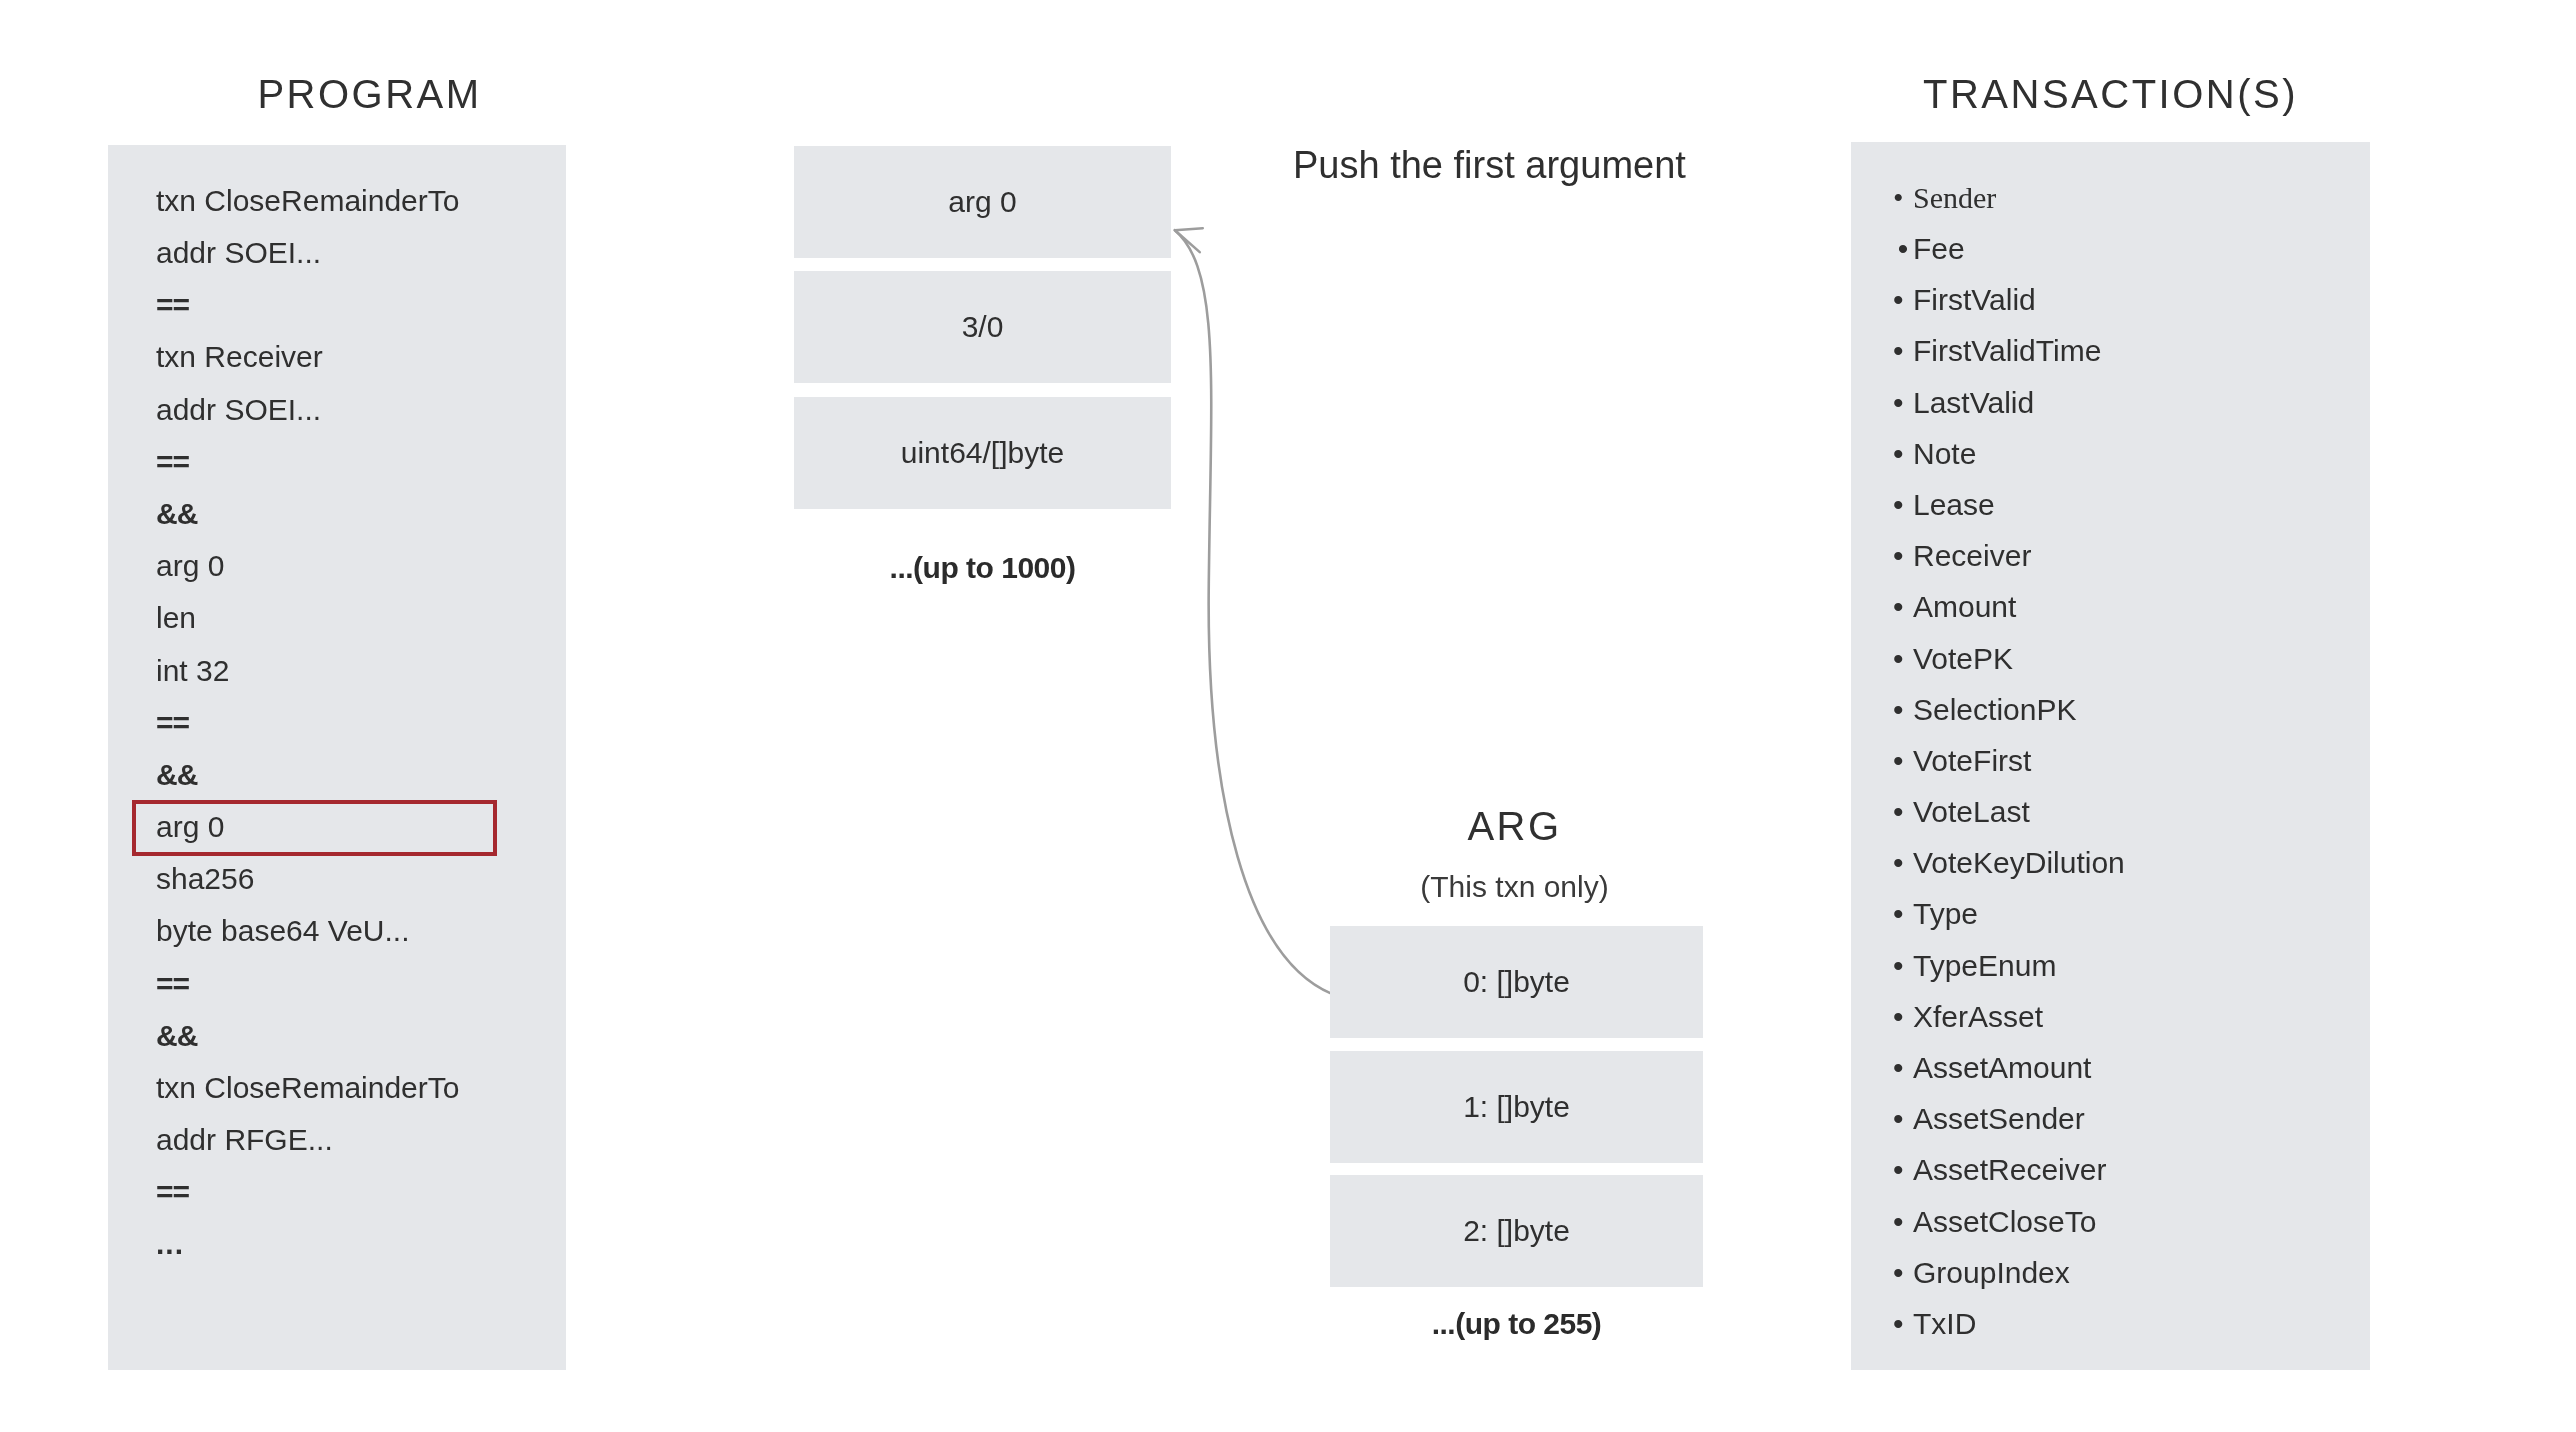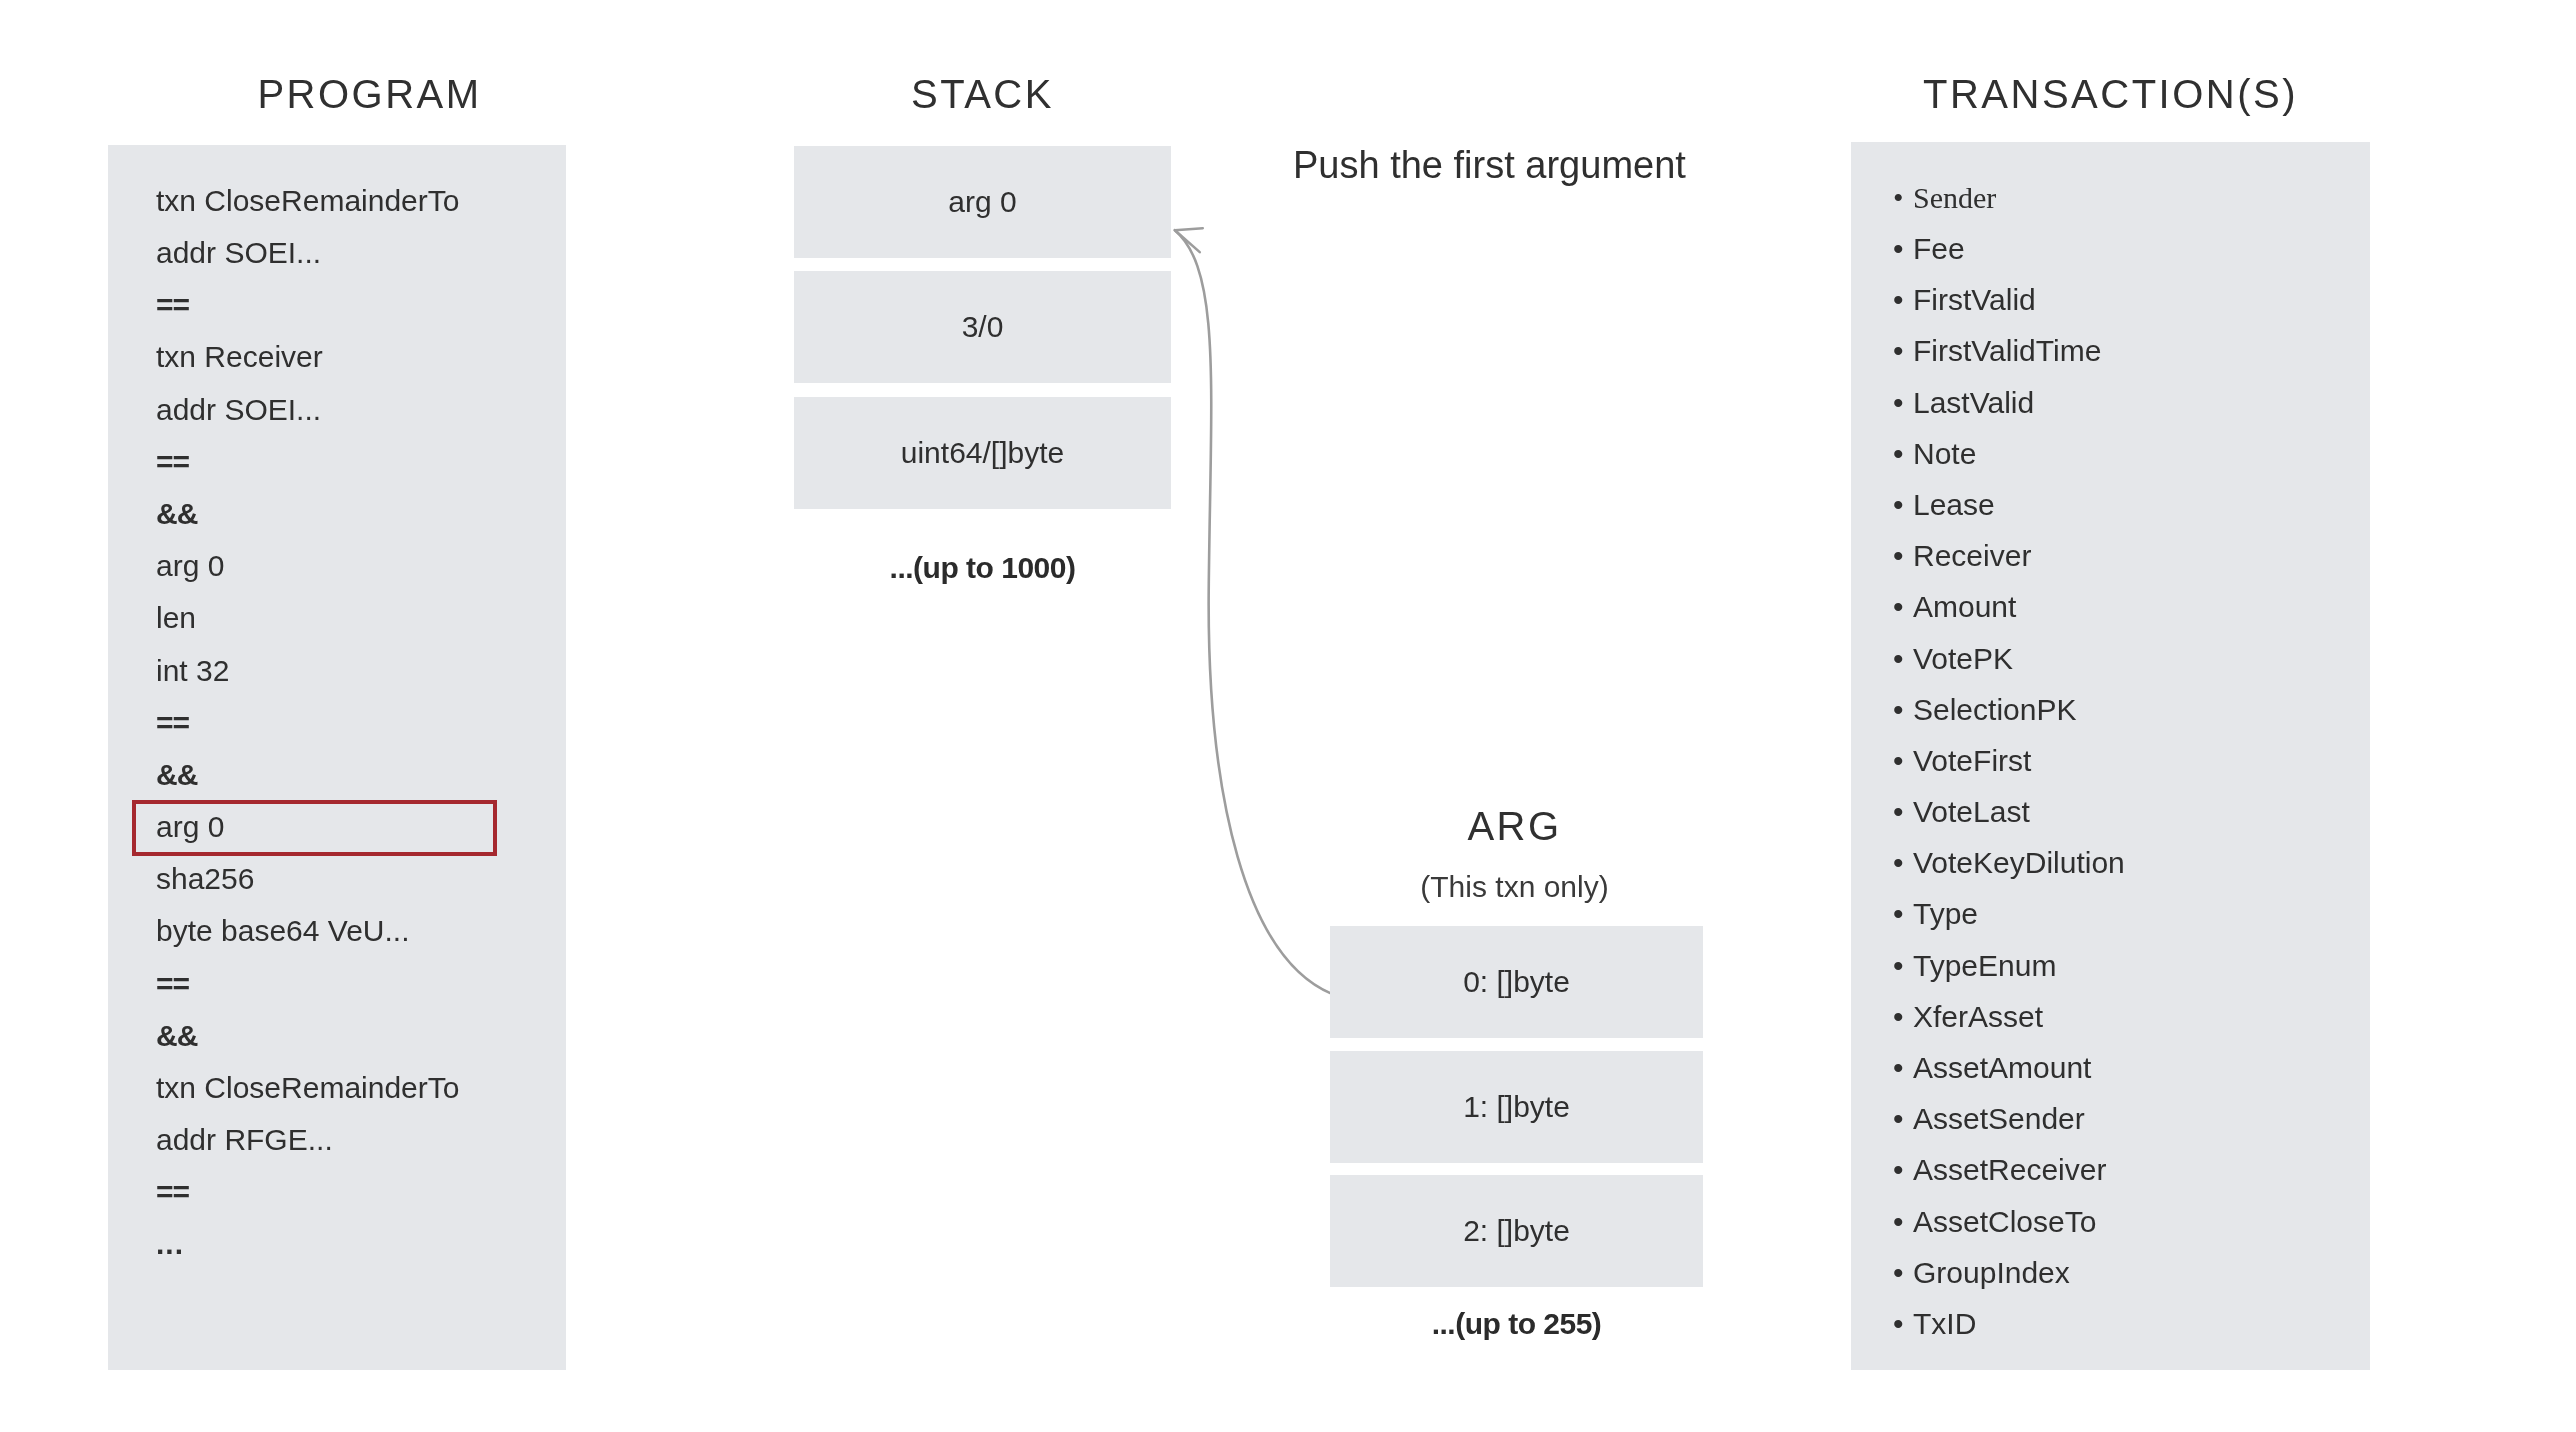"STACK" div.col-title { html: <div>STACK</div> -> none }
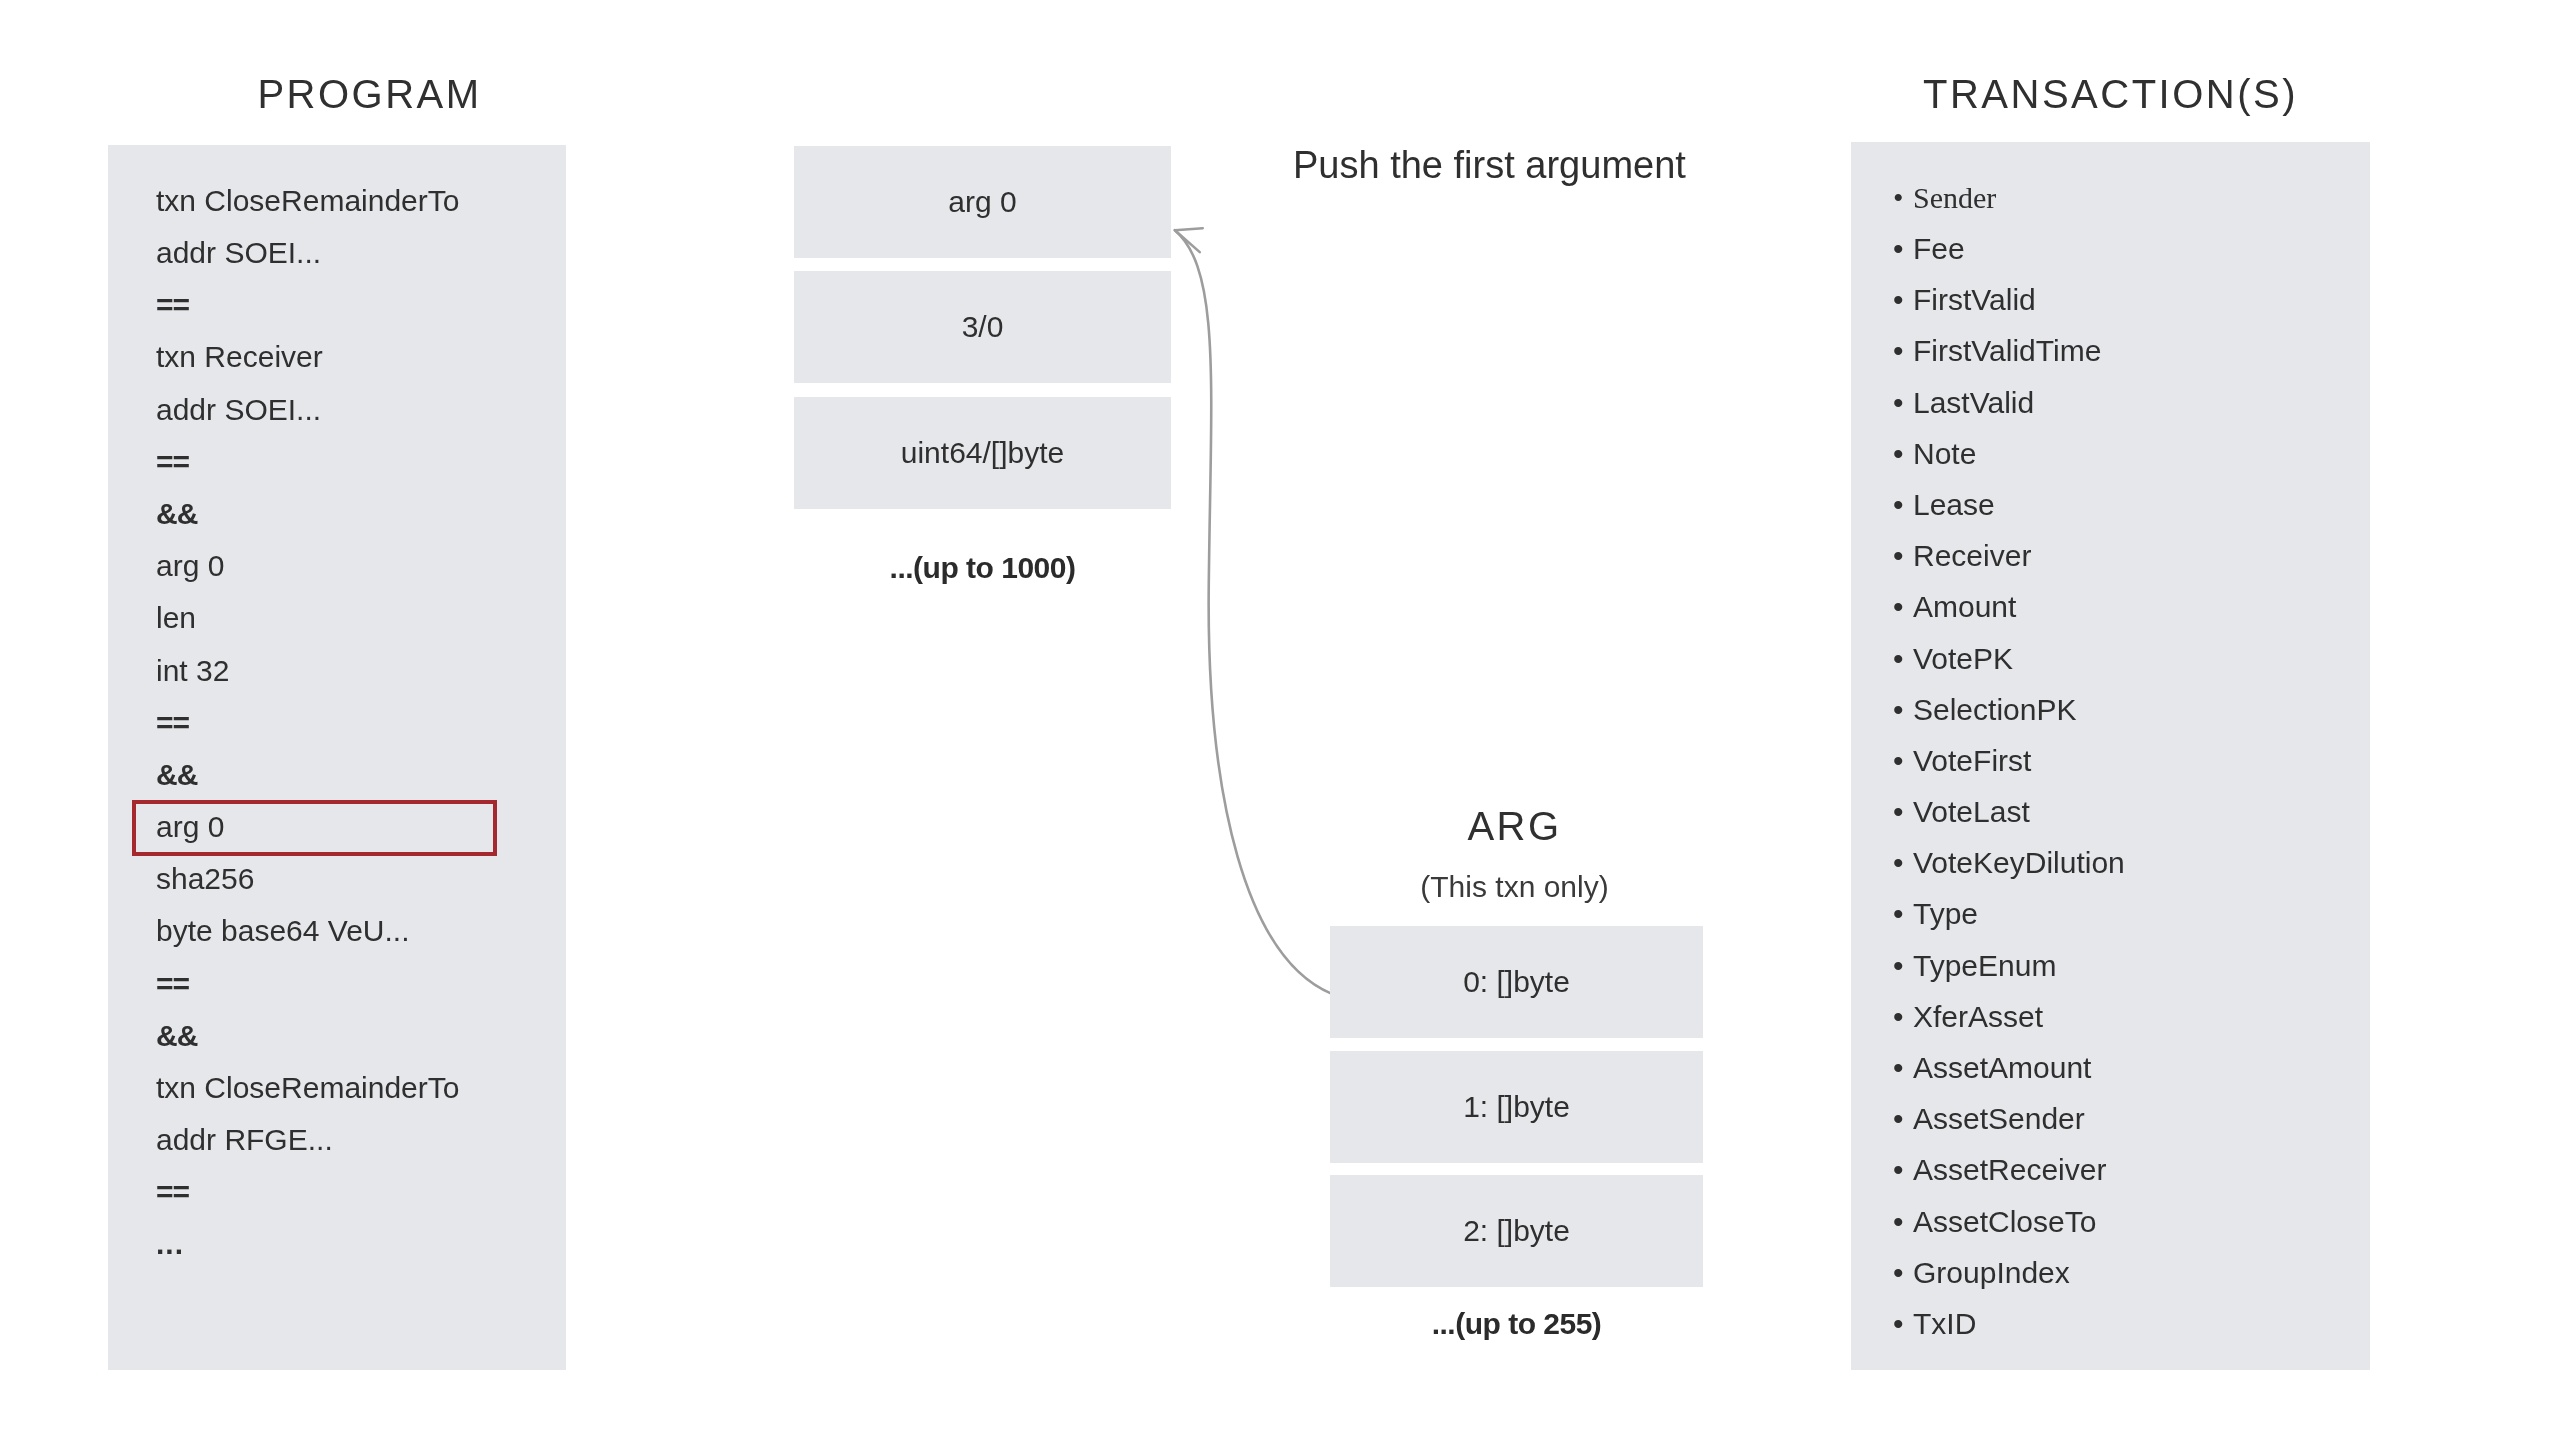"• Fee" li.txn-item { text-align: none -> center }
